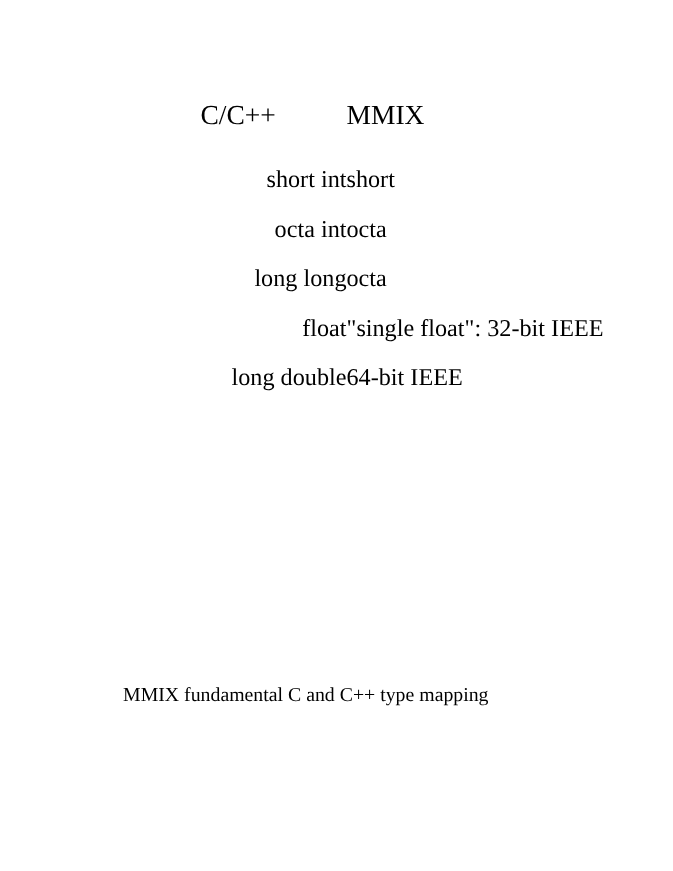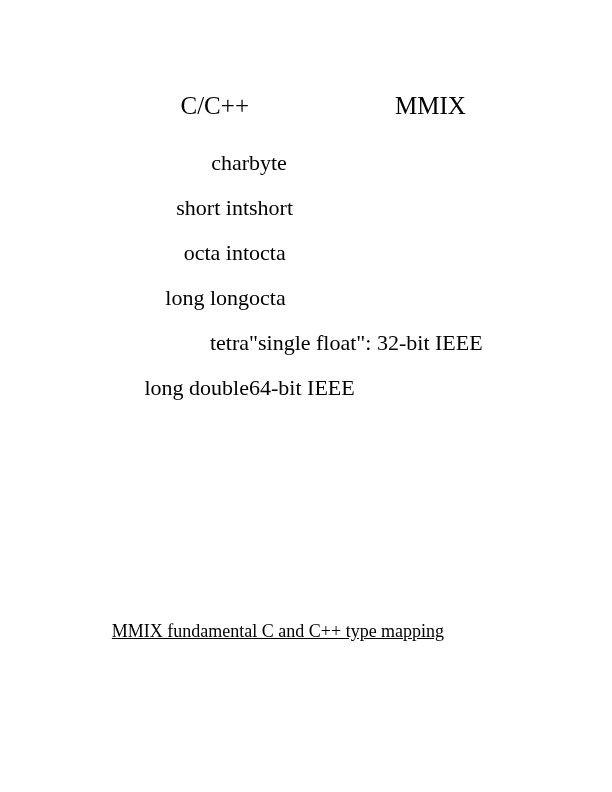"C/C++" .header-row .col-c { padding-left: 52px -> 118px; text-align: right -> center }
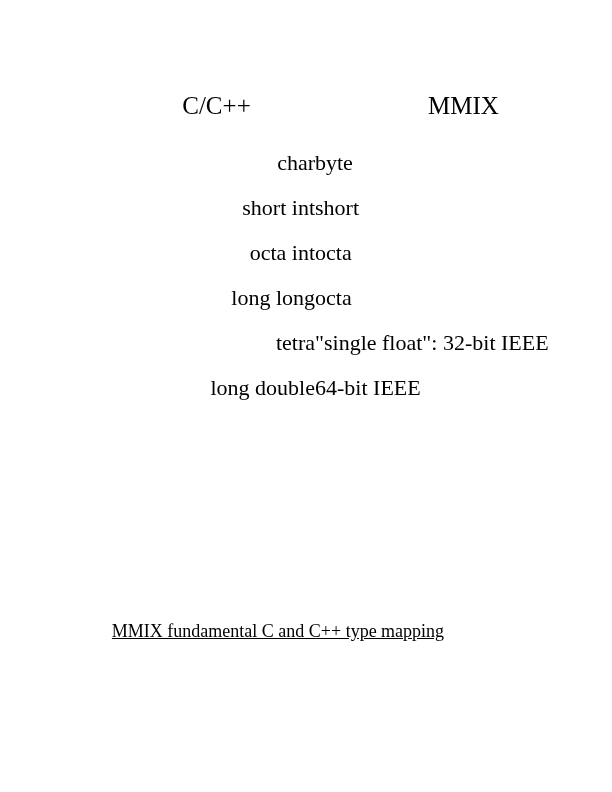"MMIX" .header-row th { text-align: center -> none }
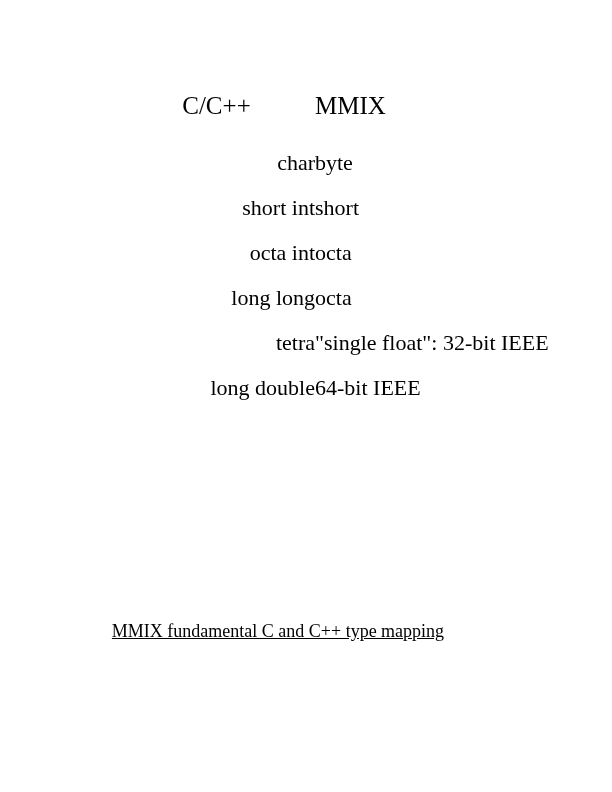"char" tr.data-row { html: <tr> <td>char</td> <td>byte</td> </tr> -> none }
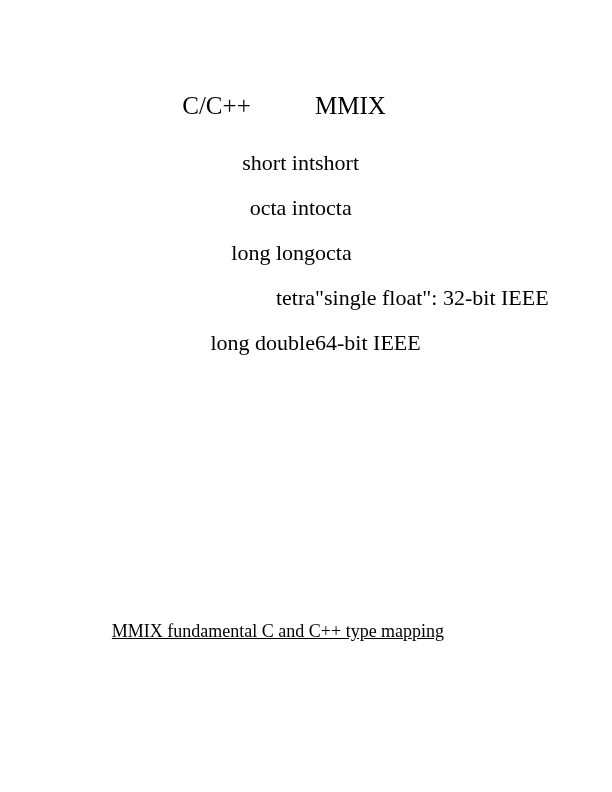"tetra" td.col-c { text: tetra -> float }
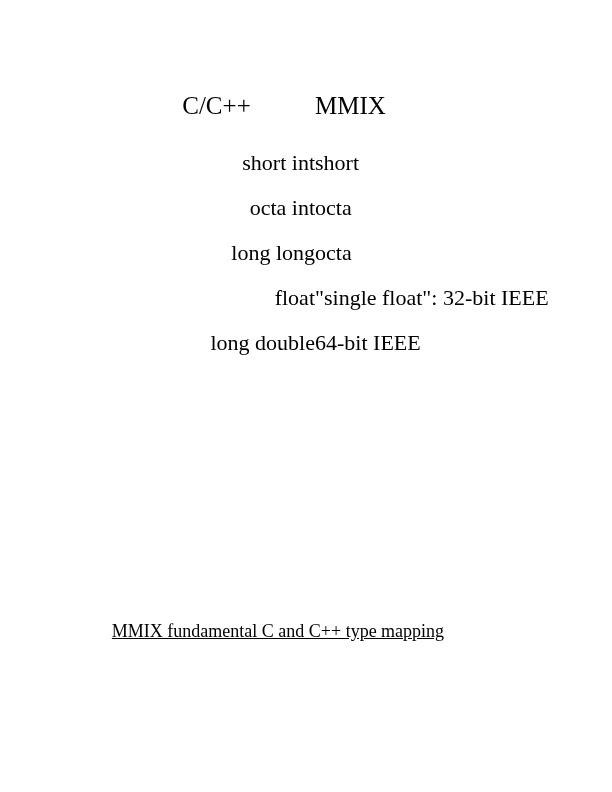"MMIX fundamental C and C++" .caption { text-decoration: underline -> none }
